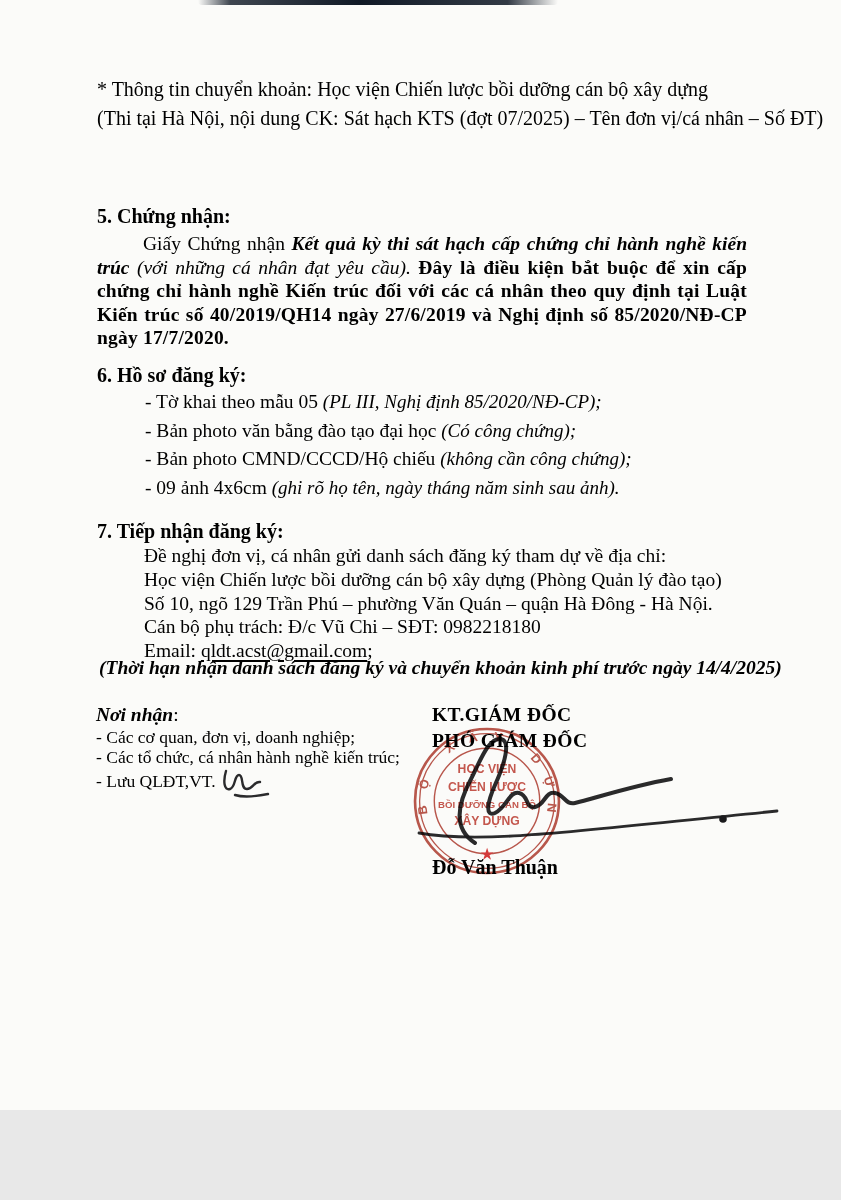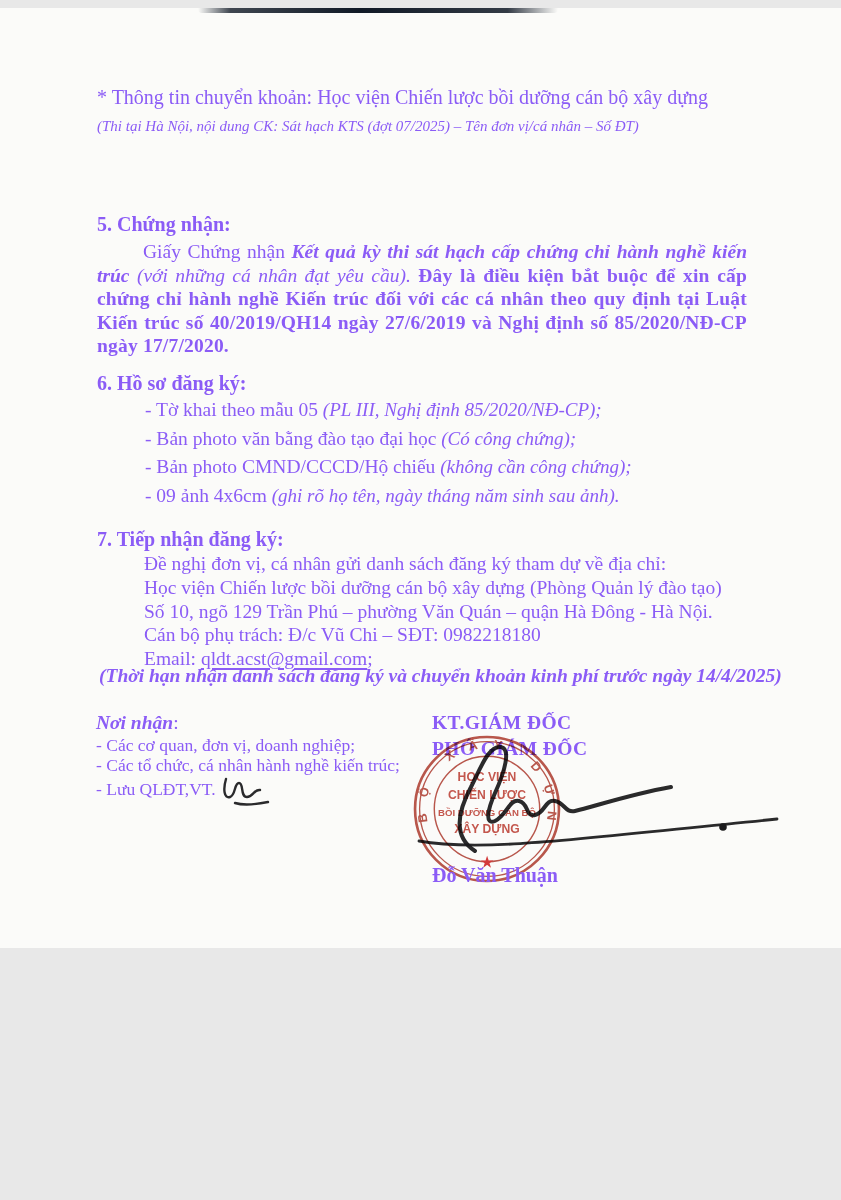"* Thông tin chuyển khoản:" .page { color: #8b5cf6 -> #000000; height: 940px -> 1110px; margin: 8px auto -> 0 auto }
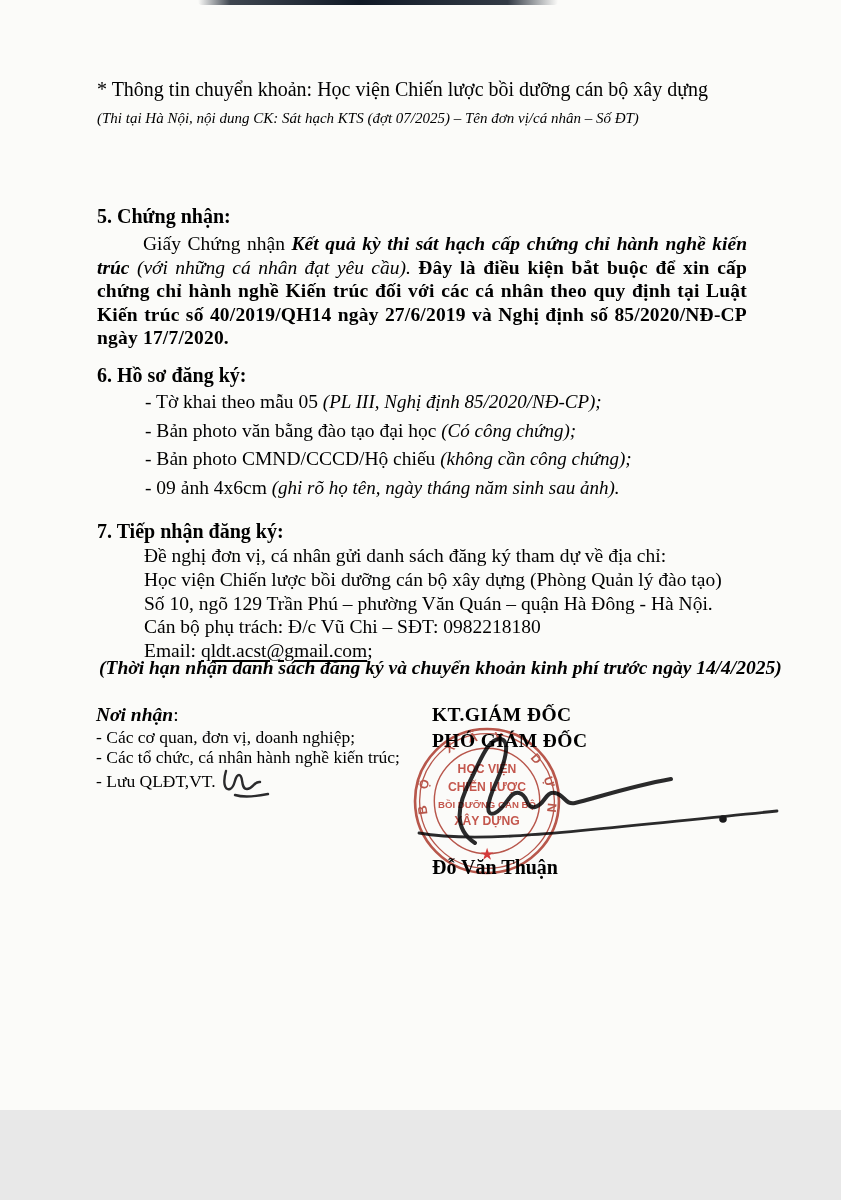"(Thi tại Hà Nội, nội" .bank .note { font-size: 15px -> 20px; font-style: italic -> none }
